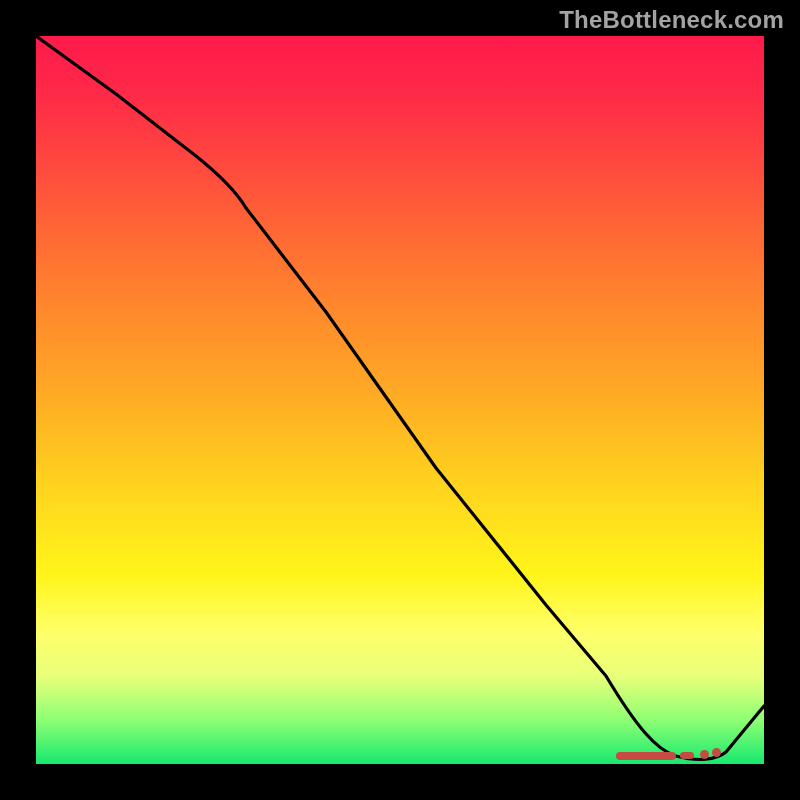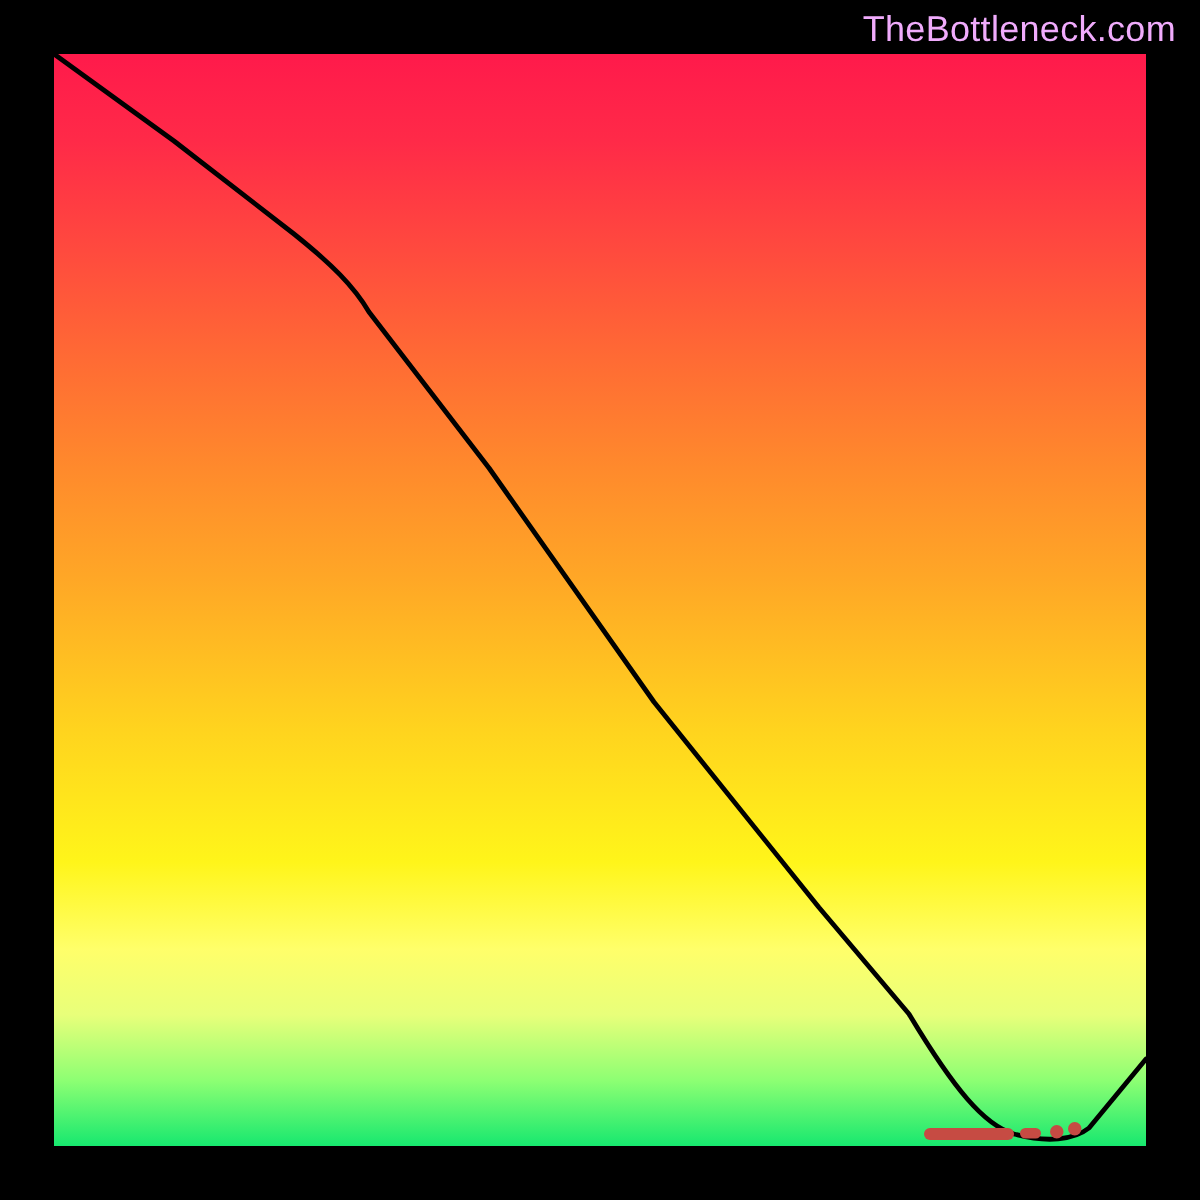"TheBottleneck.com" .watermark { color: #f0abfc -> #a3a3a3; font-weight: 400 -> 700 }
